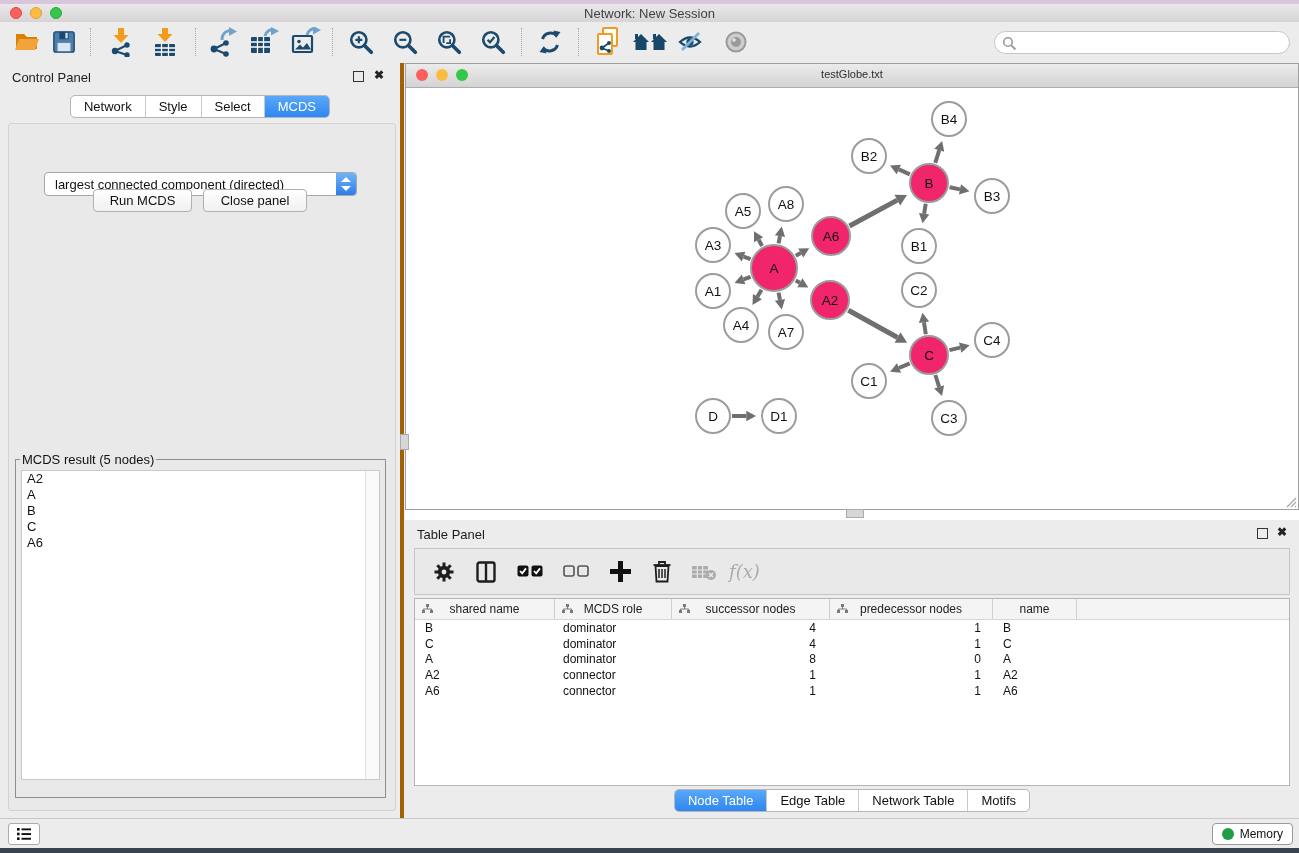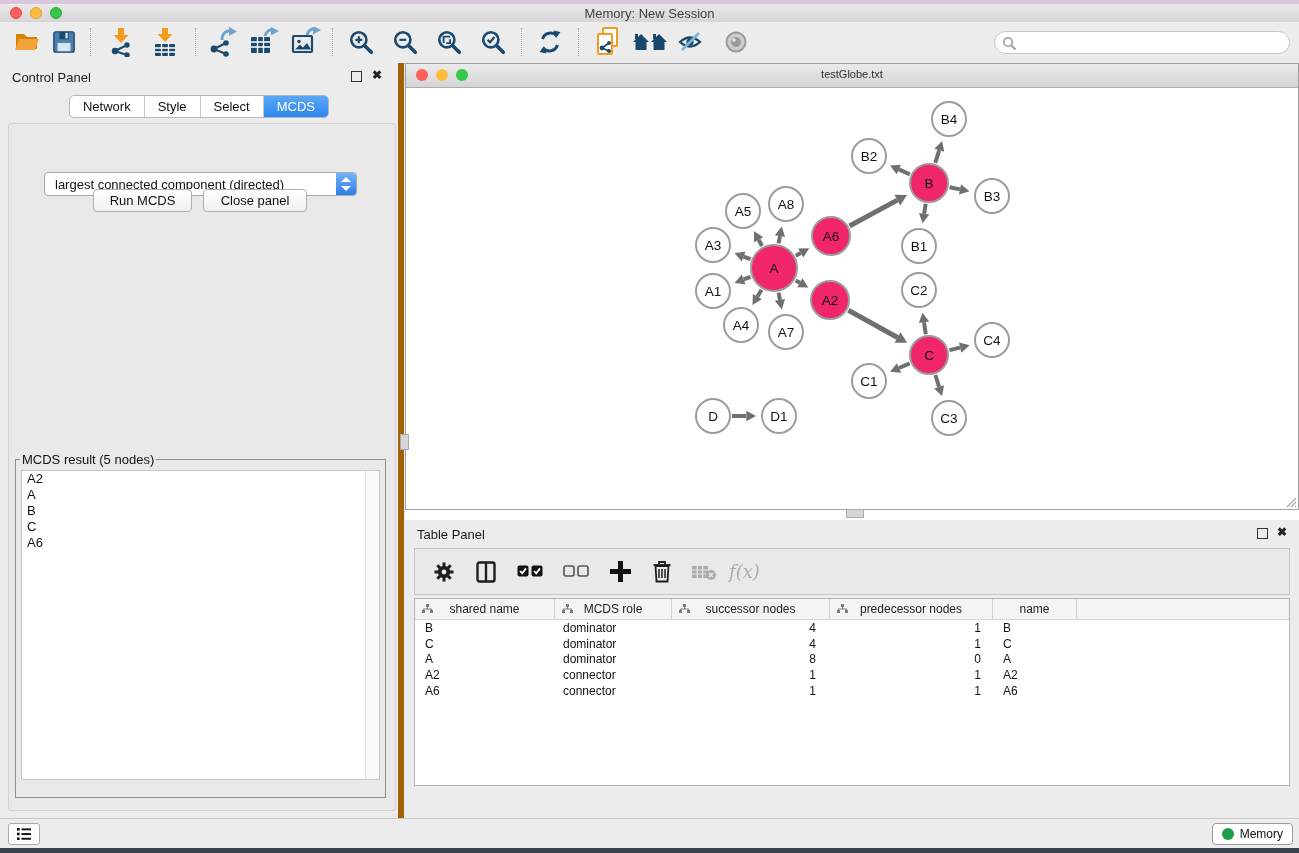"Memory: New Session" span.title { text: Memory -> Network }
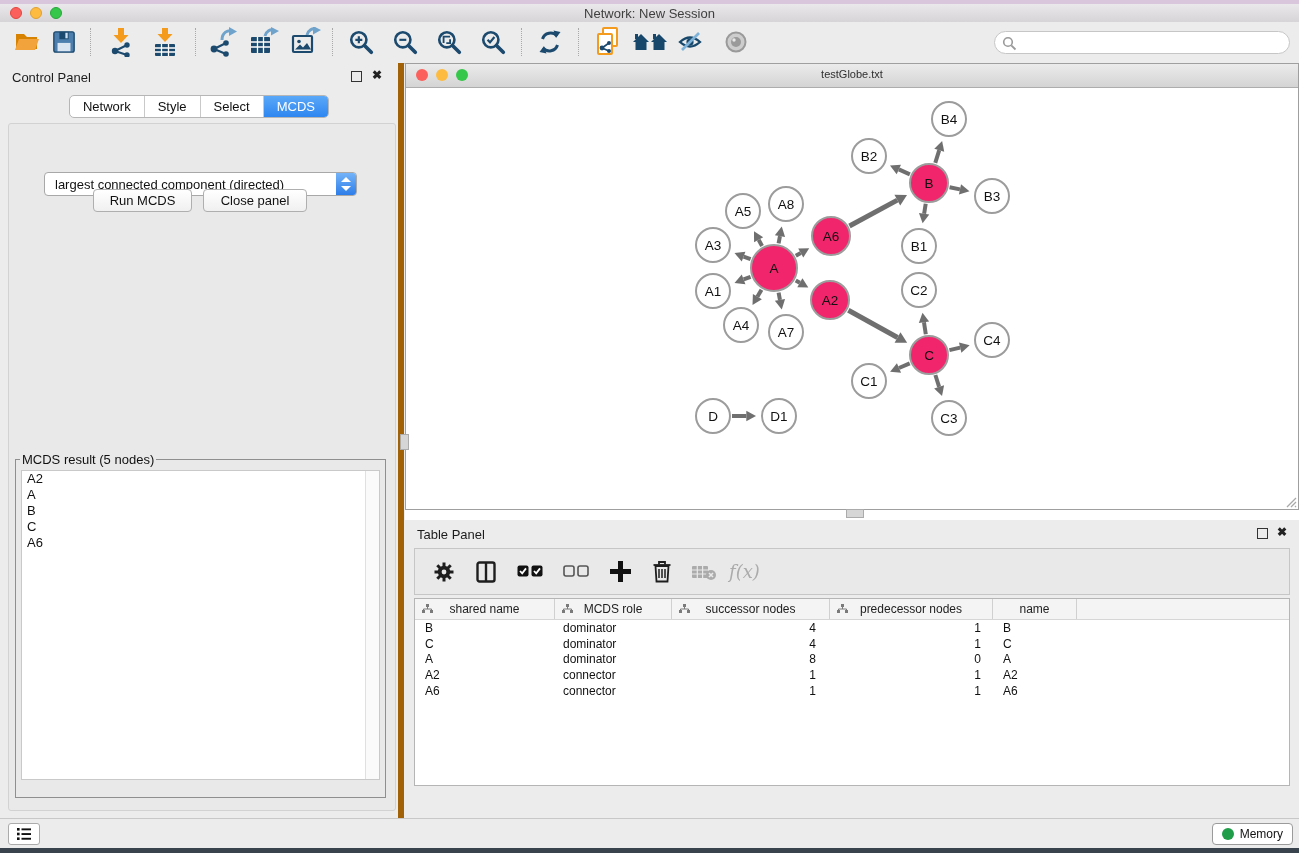"Control Panel" #control-panel { border-right: 6px solid #a16207 -> 4px solid #a16207 }
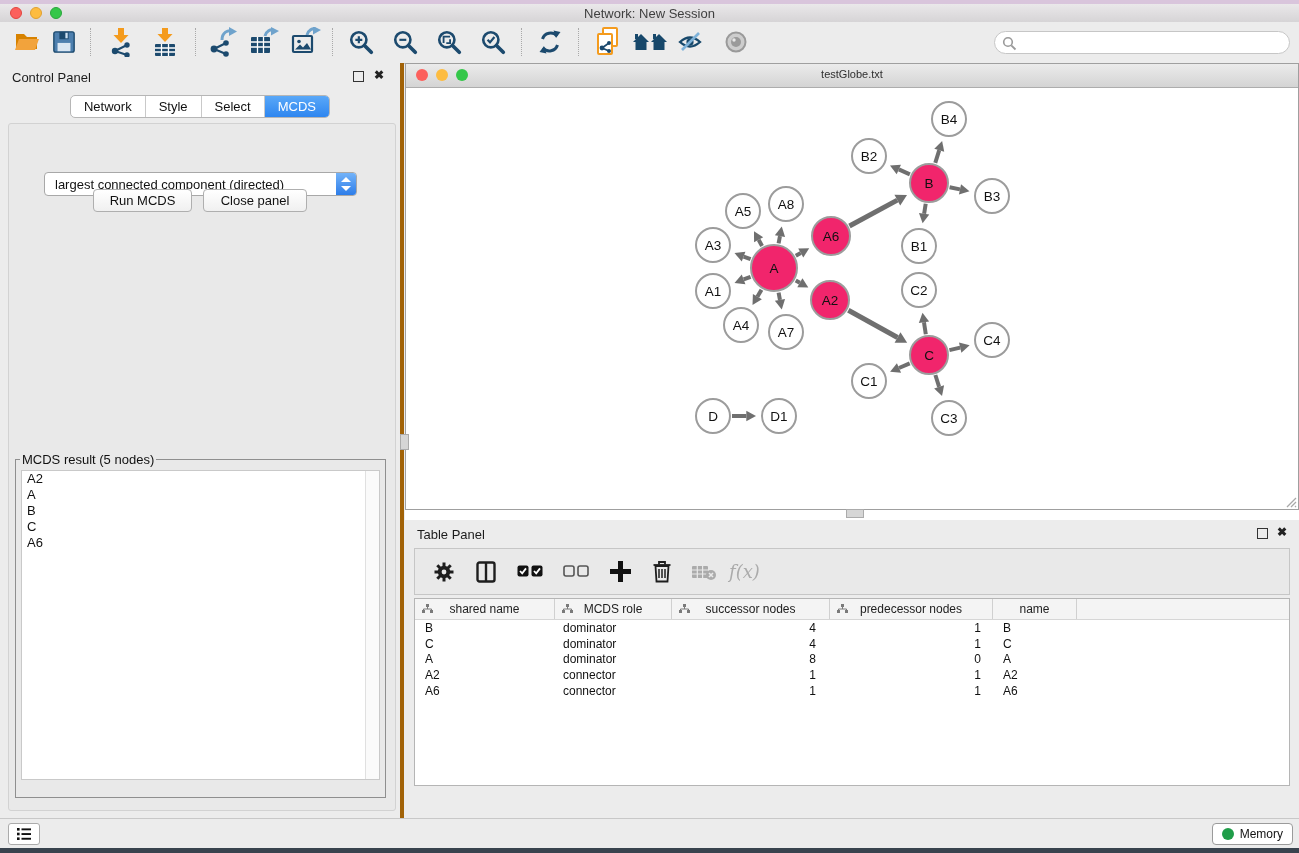"Node Table" div { html: none -> <div> <span> <span>Node Table</span> <span>Edge Table</span> <span>Network Table</span> <span>Motifs</span> </span> </div> }
